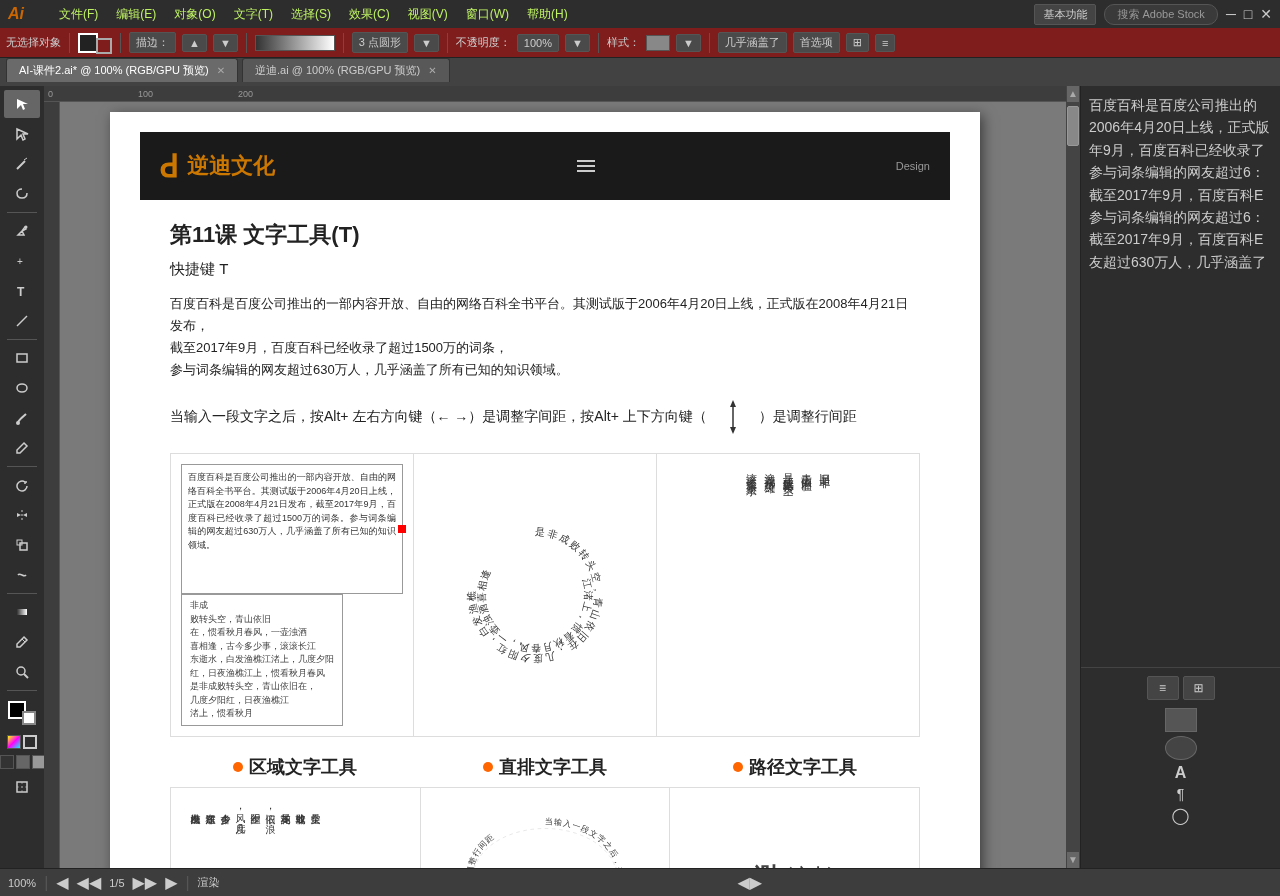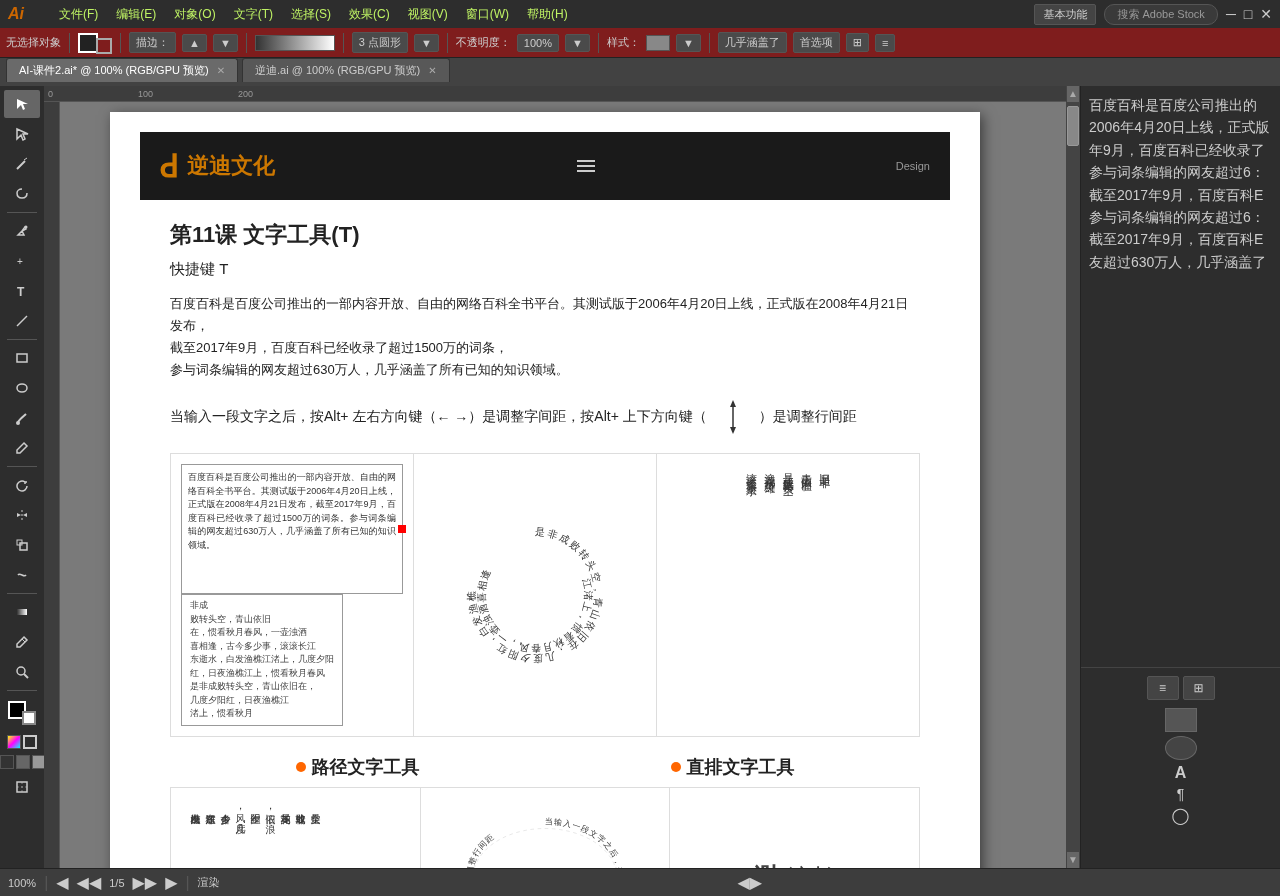"区域文字工具" div.label-cell { html: none -> <div> <span></span> <span>区域文字工具</span> </div> }
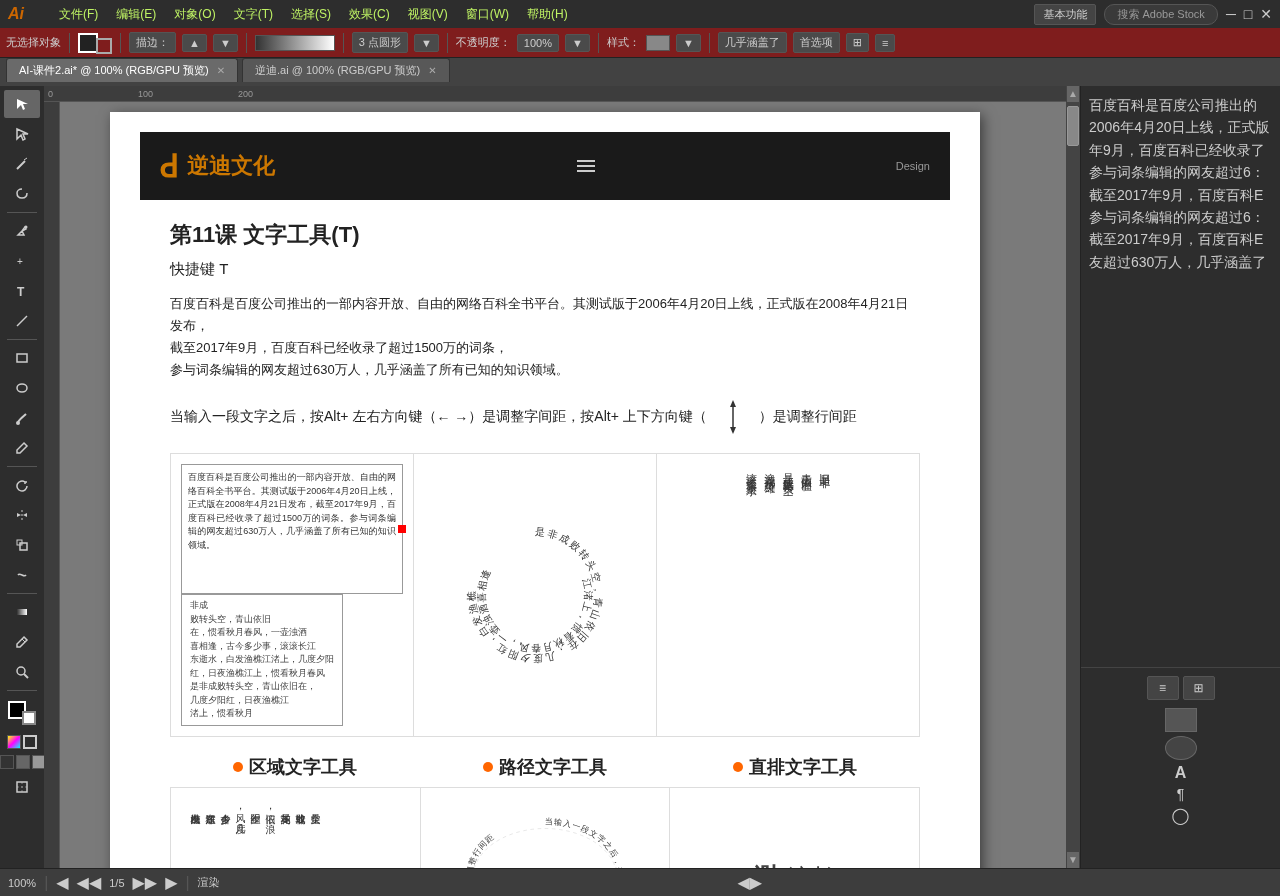"路径文字工具" div.label-cell { order: before "直排文字工具" -> after "直排文字工具" }
